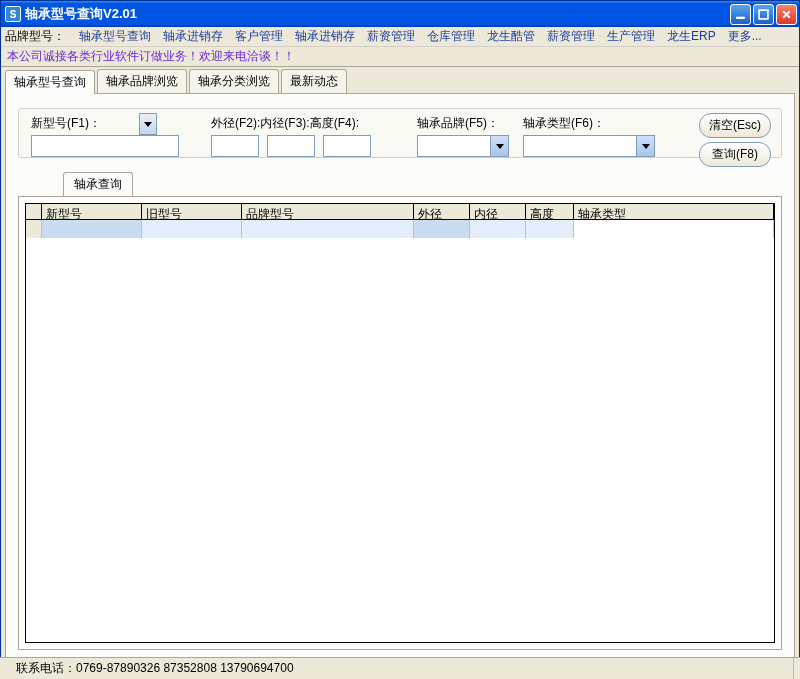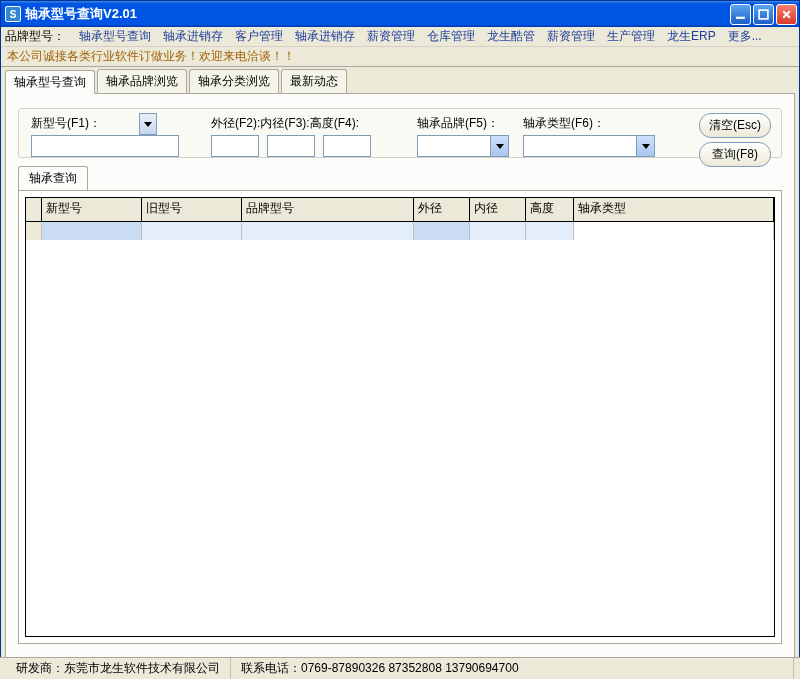"本公司诚接各类行业软件订做业务！欢迎来电洽谈！！" .announce { color: #a16207 -> #6d28d9 }
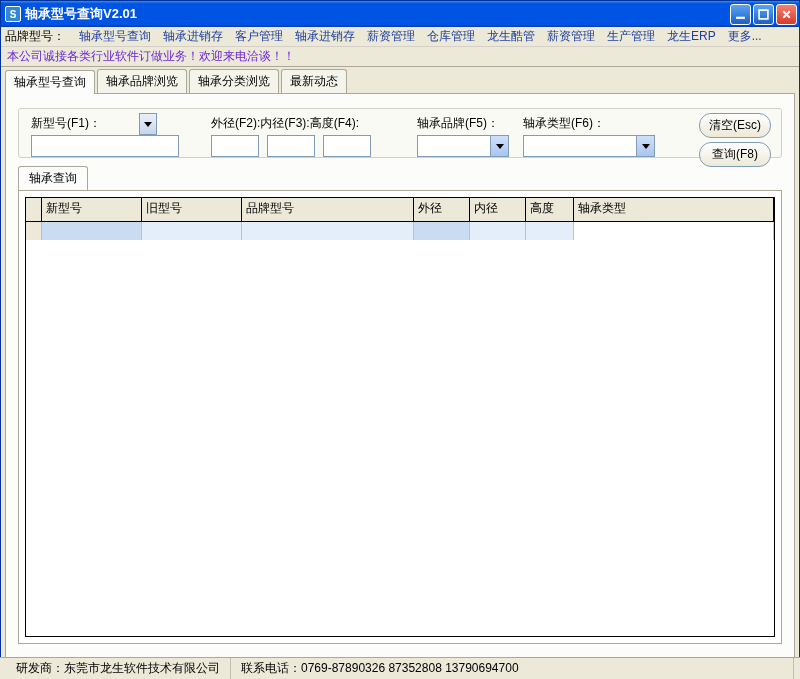"新型号(F1)：" .search-panel { margin-bottom: 8px -> 14px }
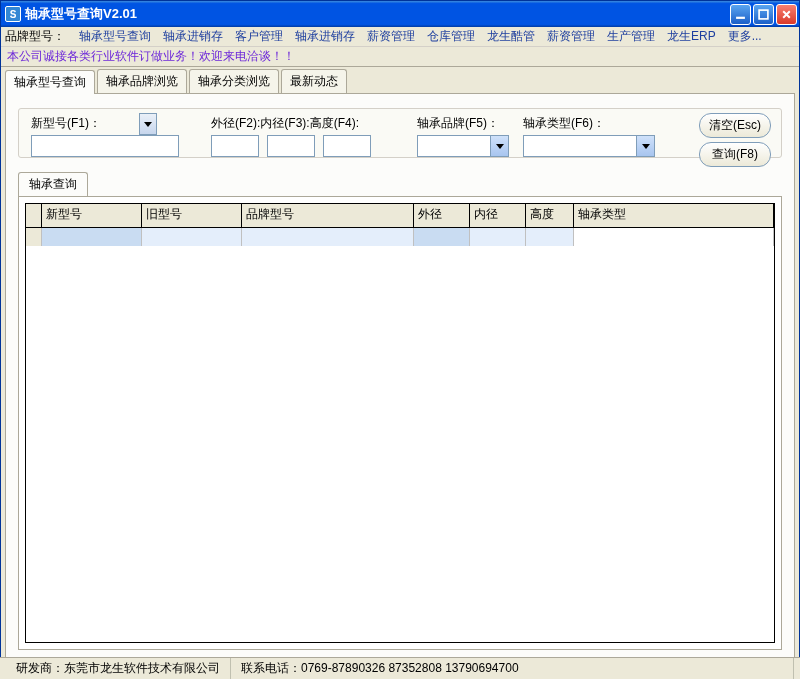"轴承查询" .inner-tab { margin-left: none -> 45px }
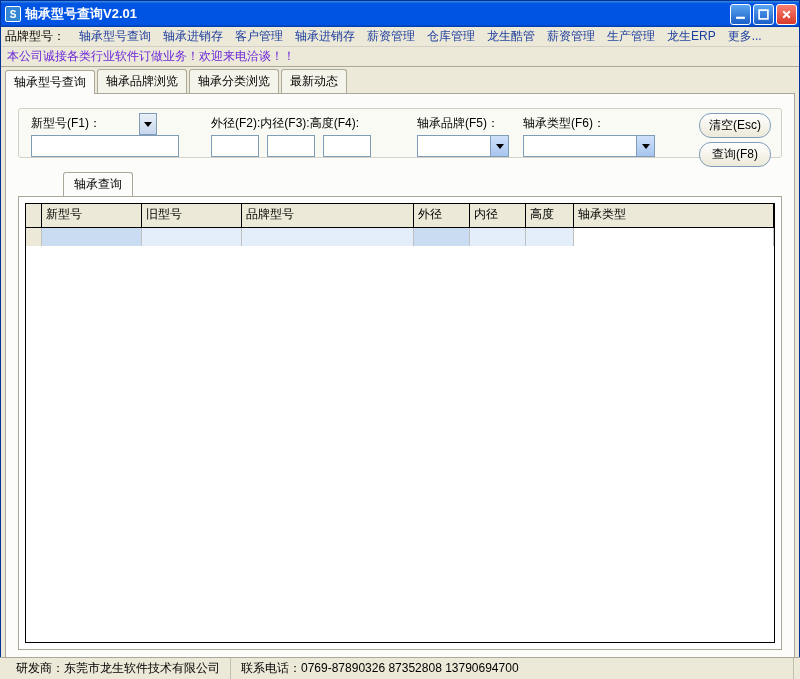"新型号" .grid-header { height: 24px -> 16px }
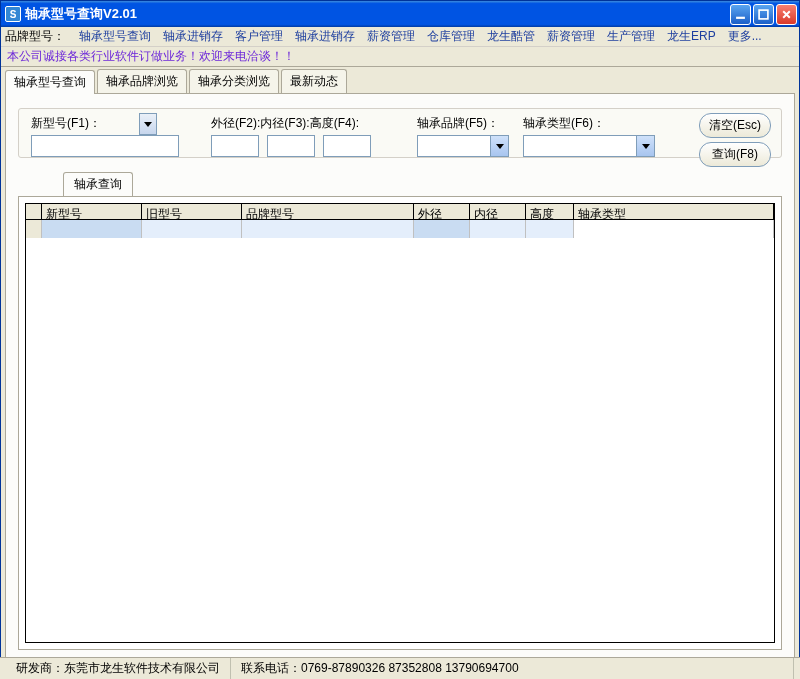"研发商：东莞市龙生软件技术有限公司" div.sb-sec { html: <div>研发商：东莞市龙生软件技术有限公司</div> -> none }
